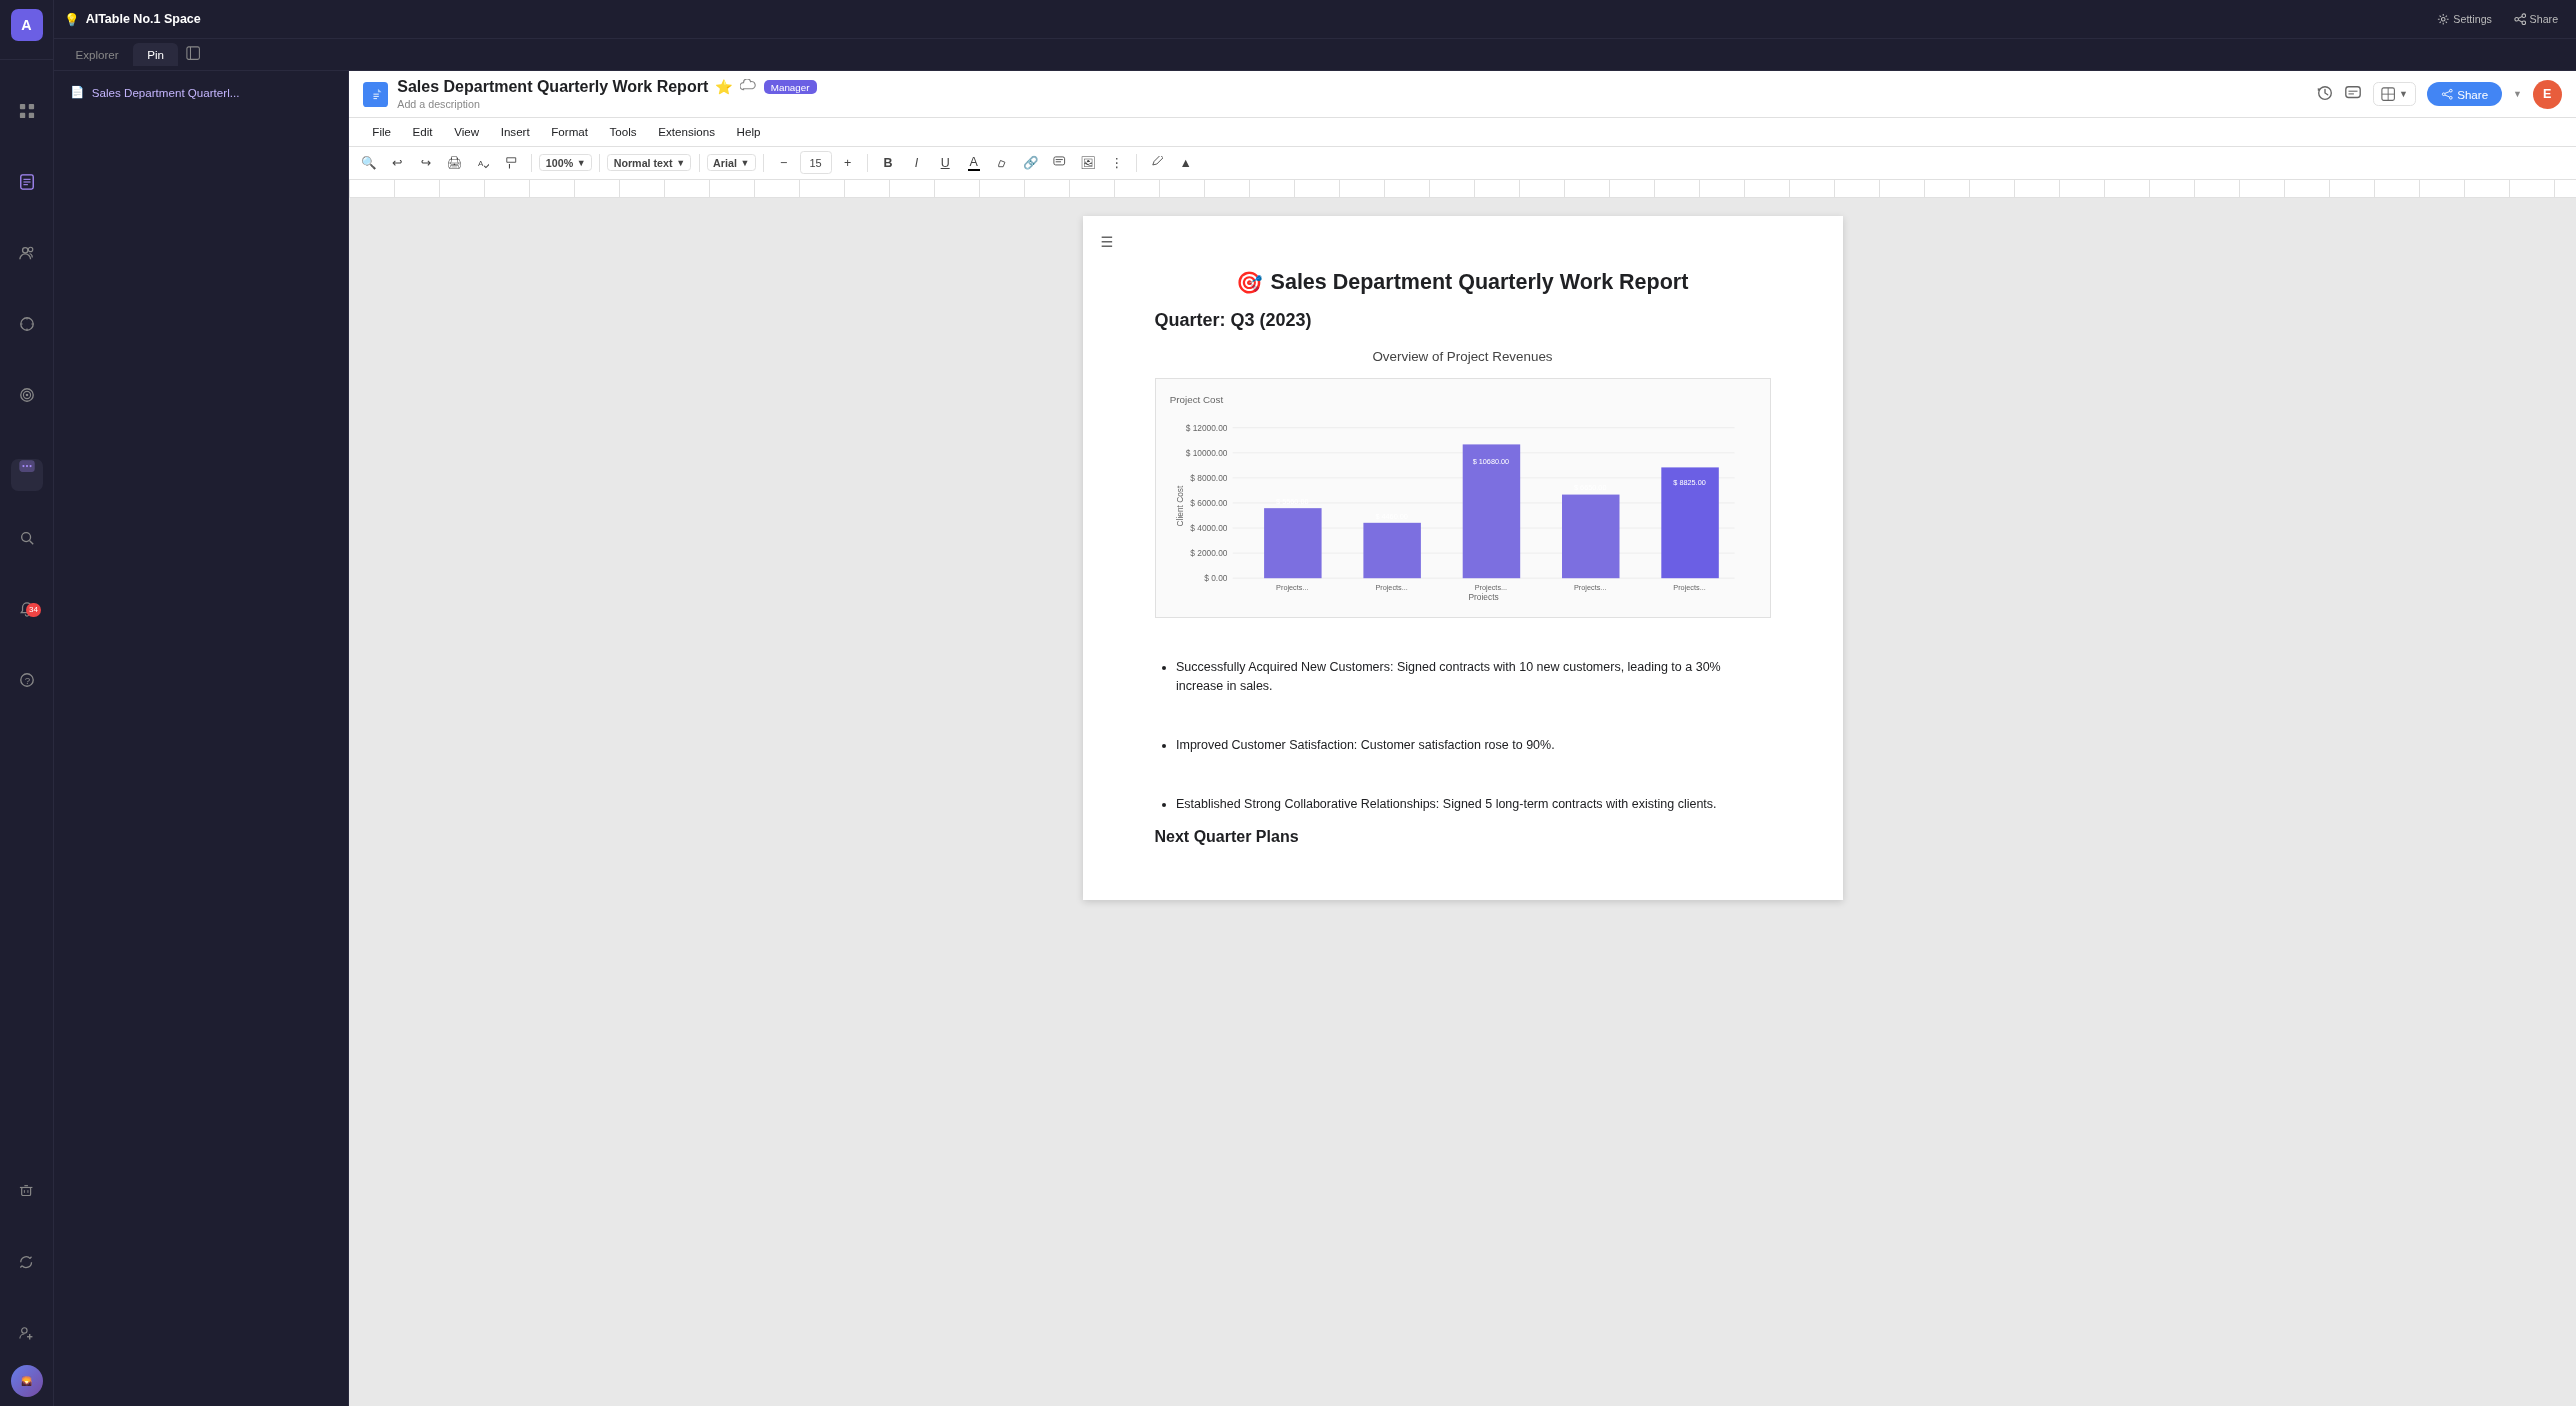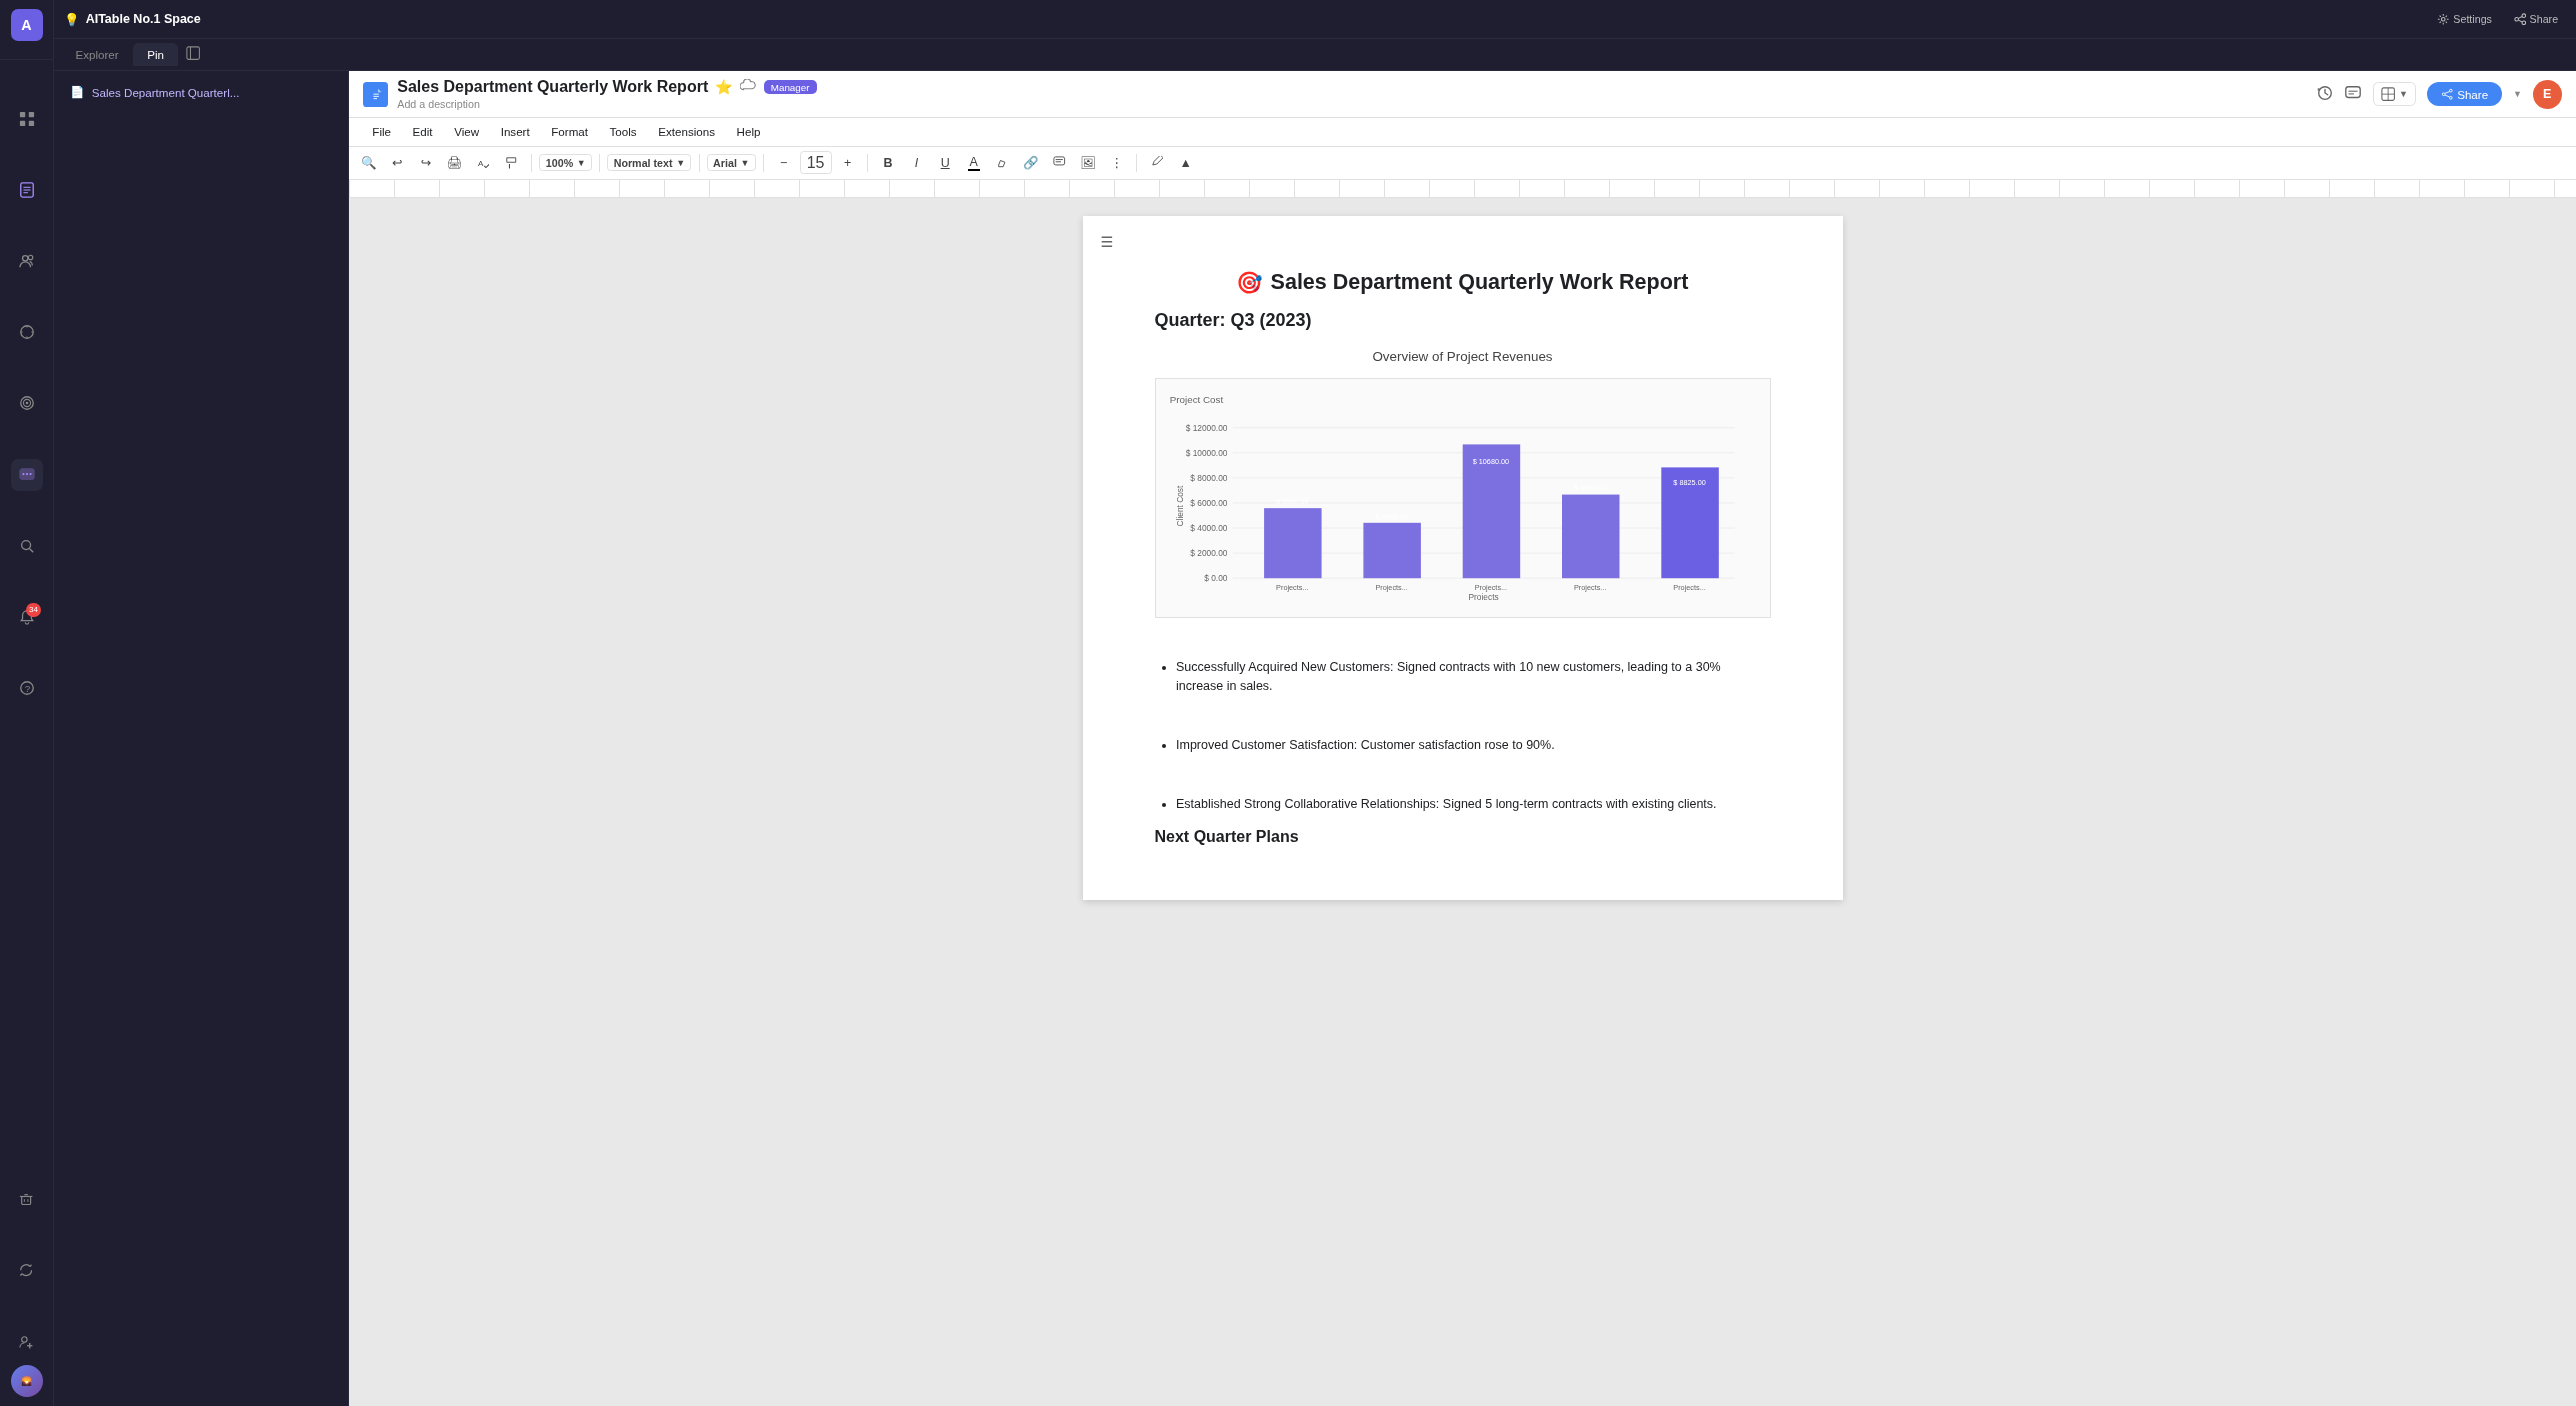"15" .toolbar-num { font-size: 16px -> 11px }
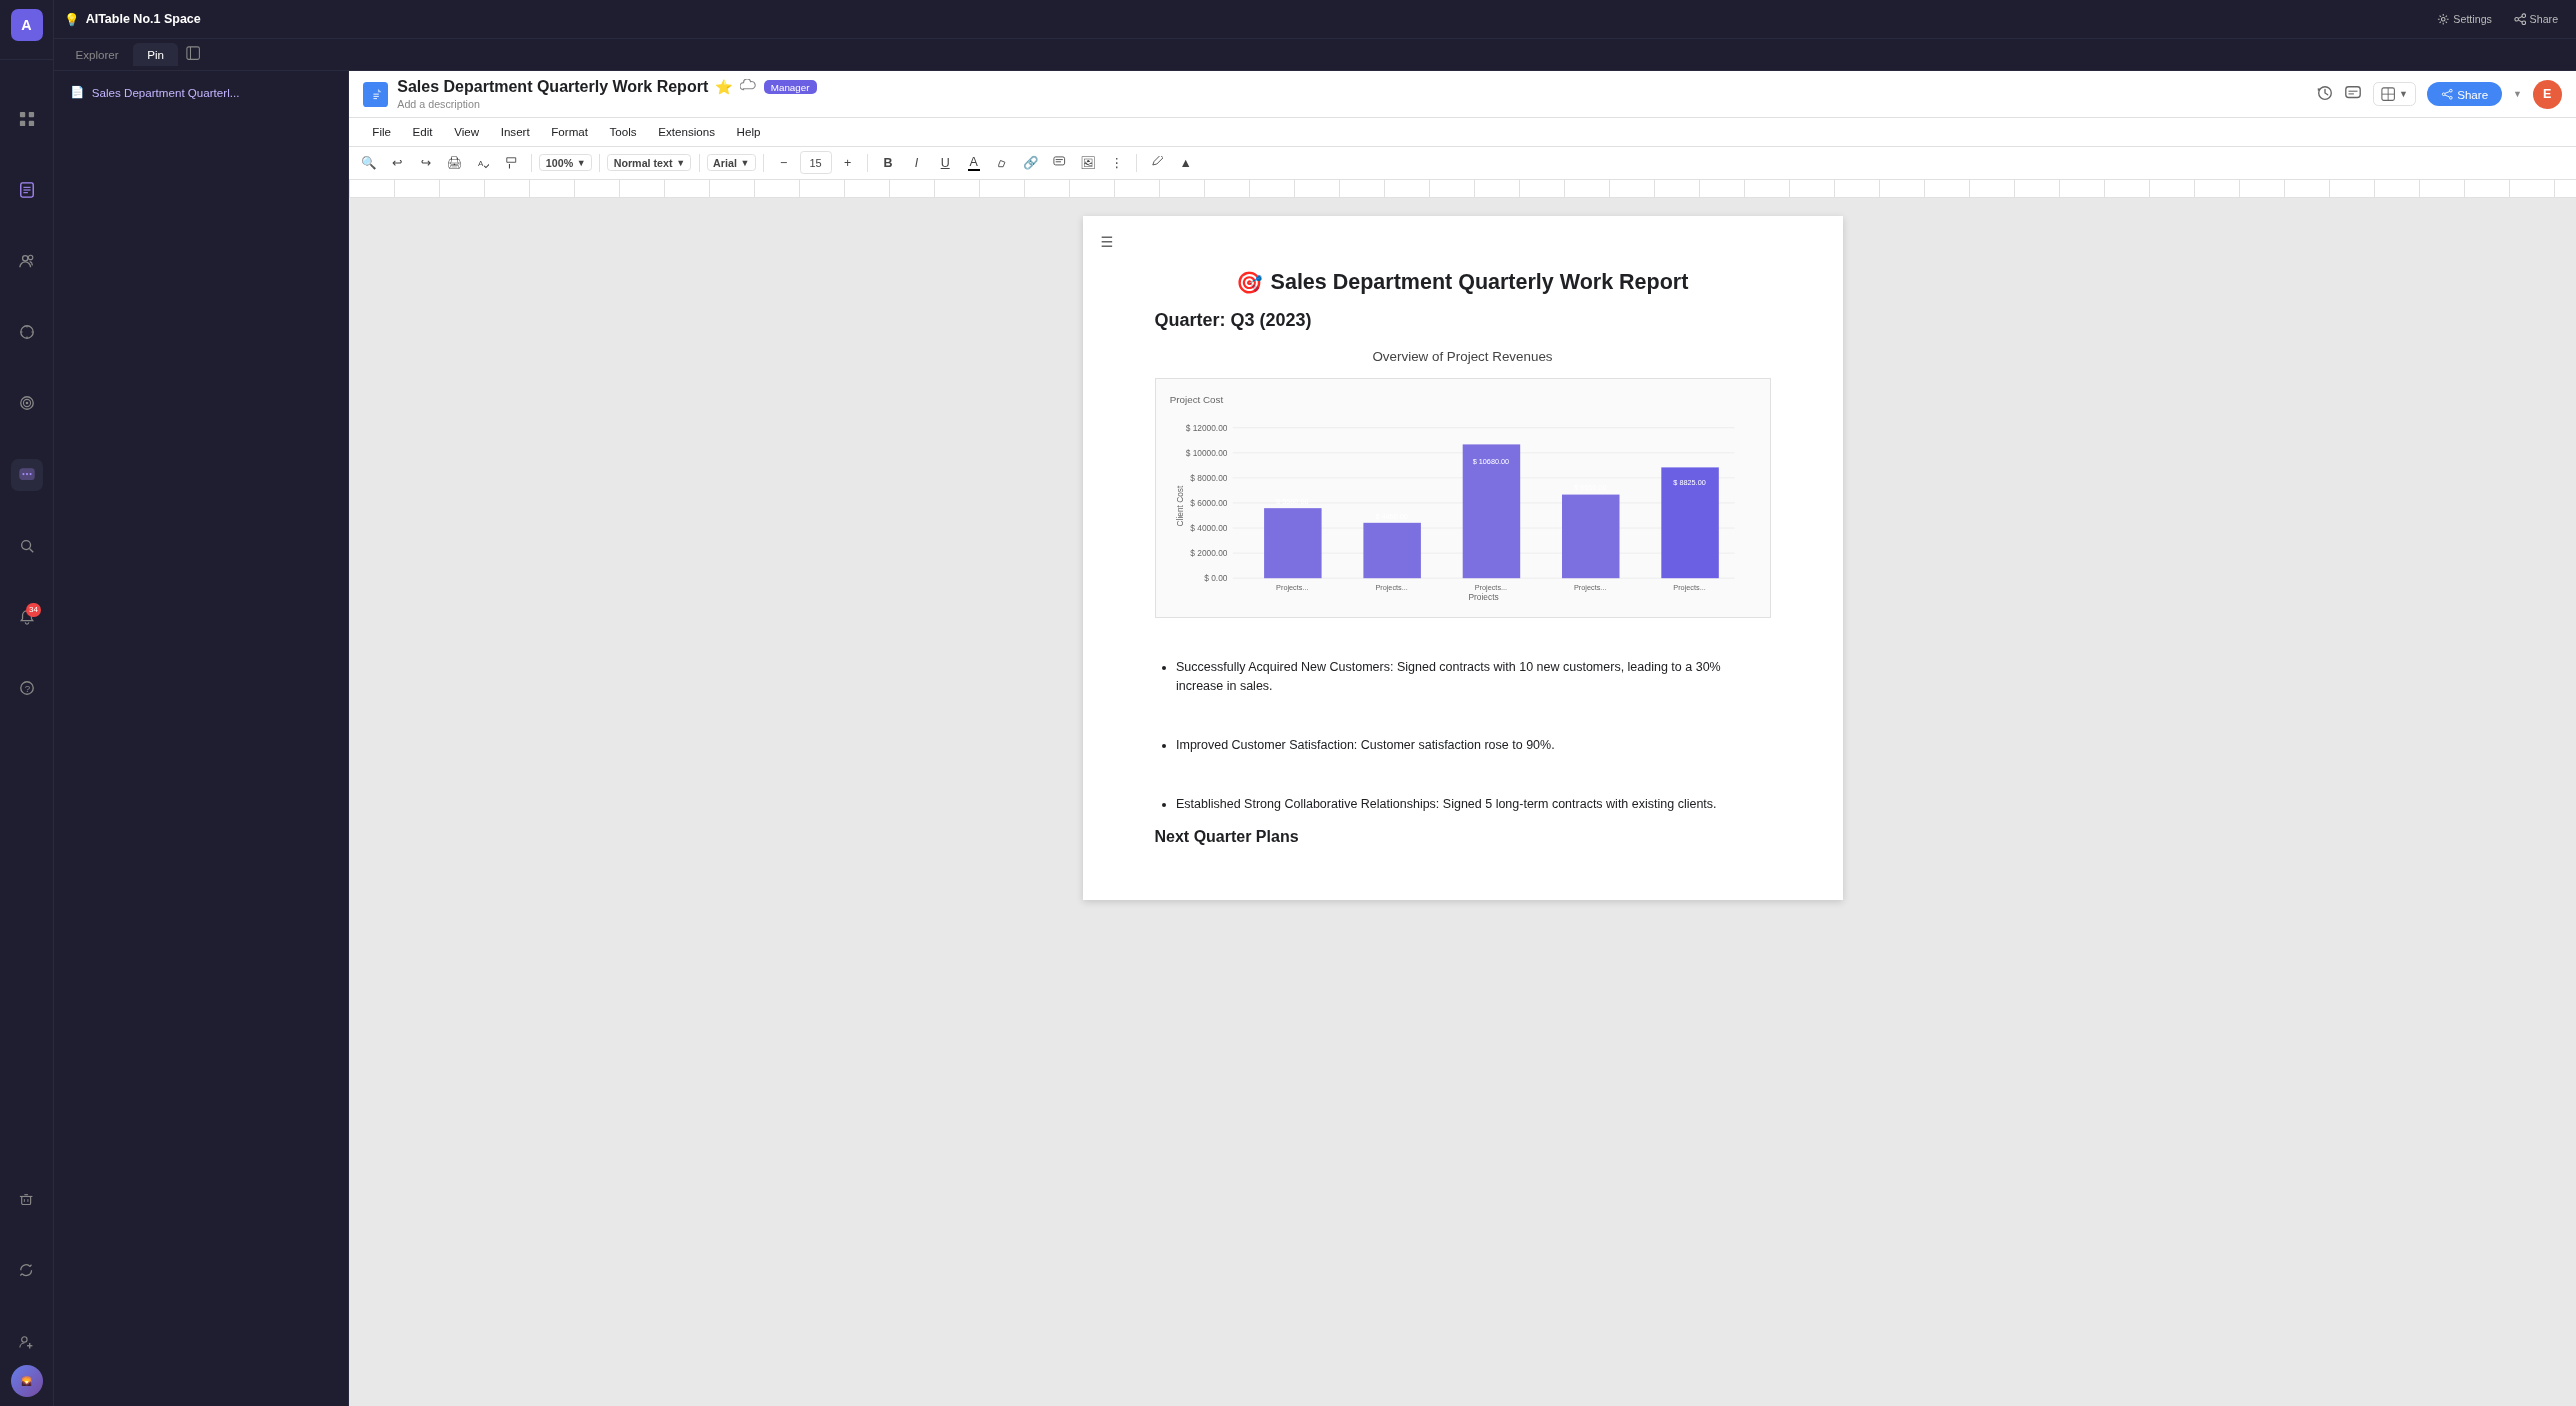"34" .sidebar-icon { align-items: center -> flex-start }
